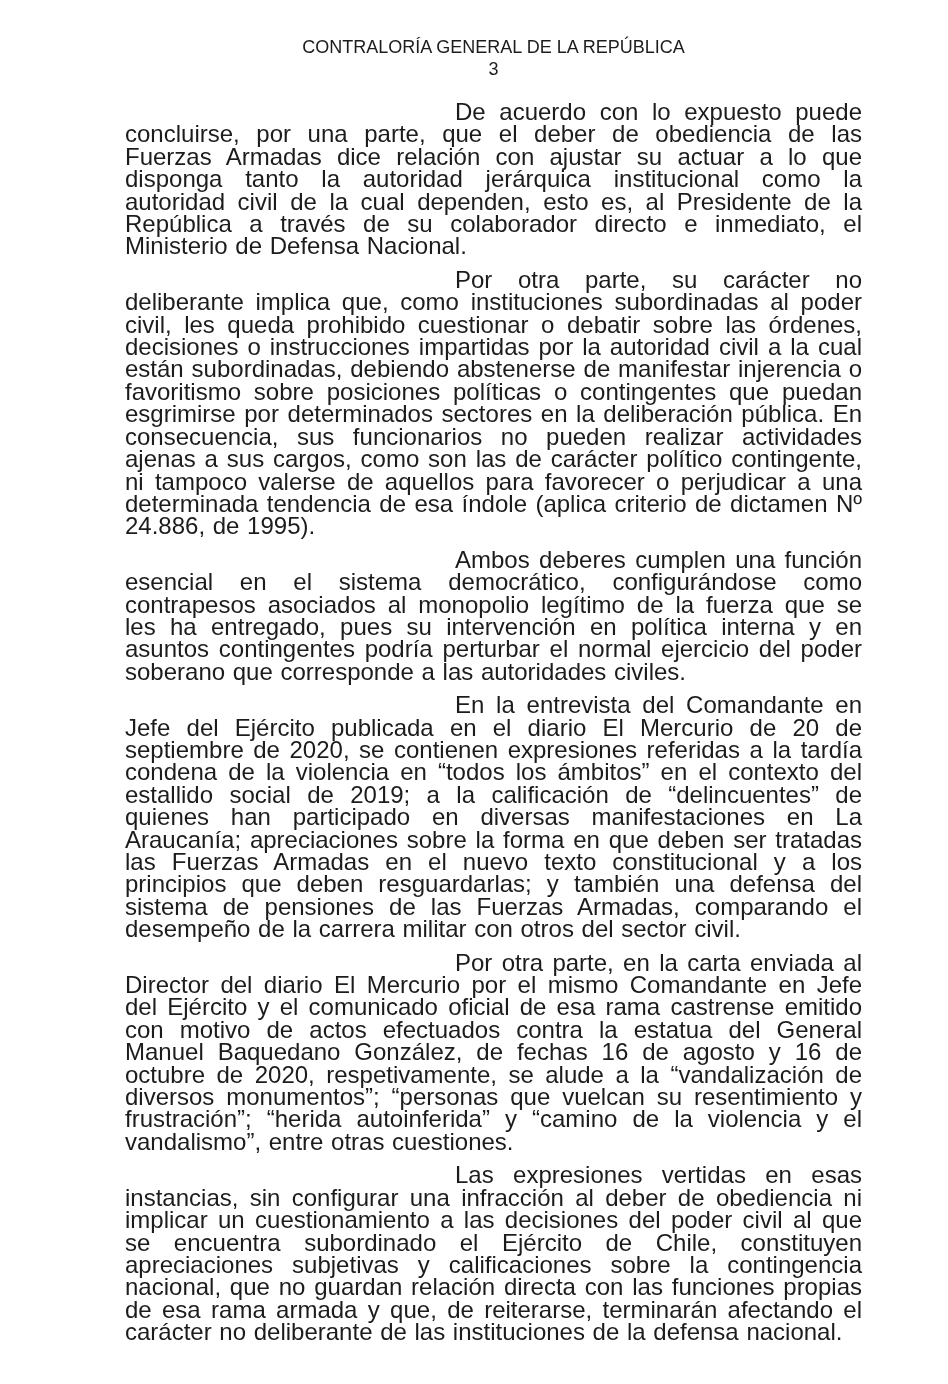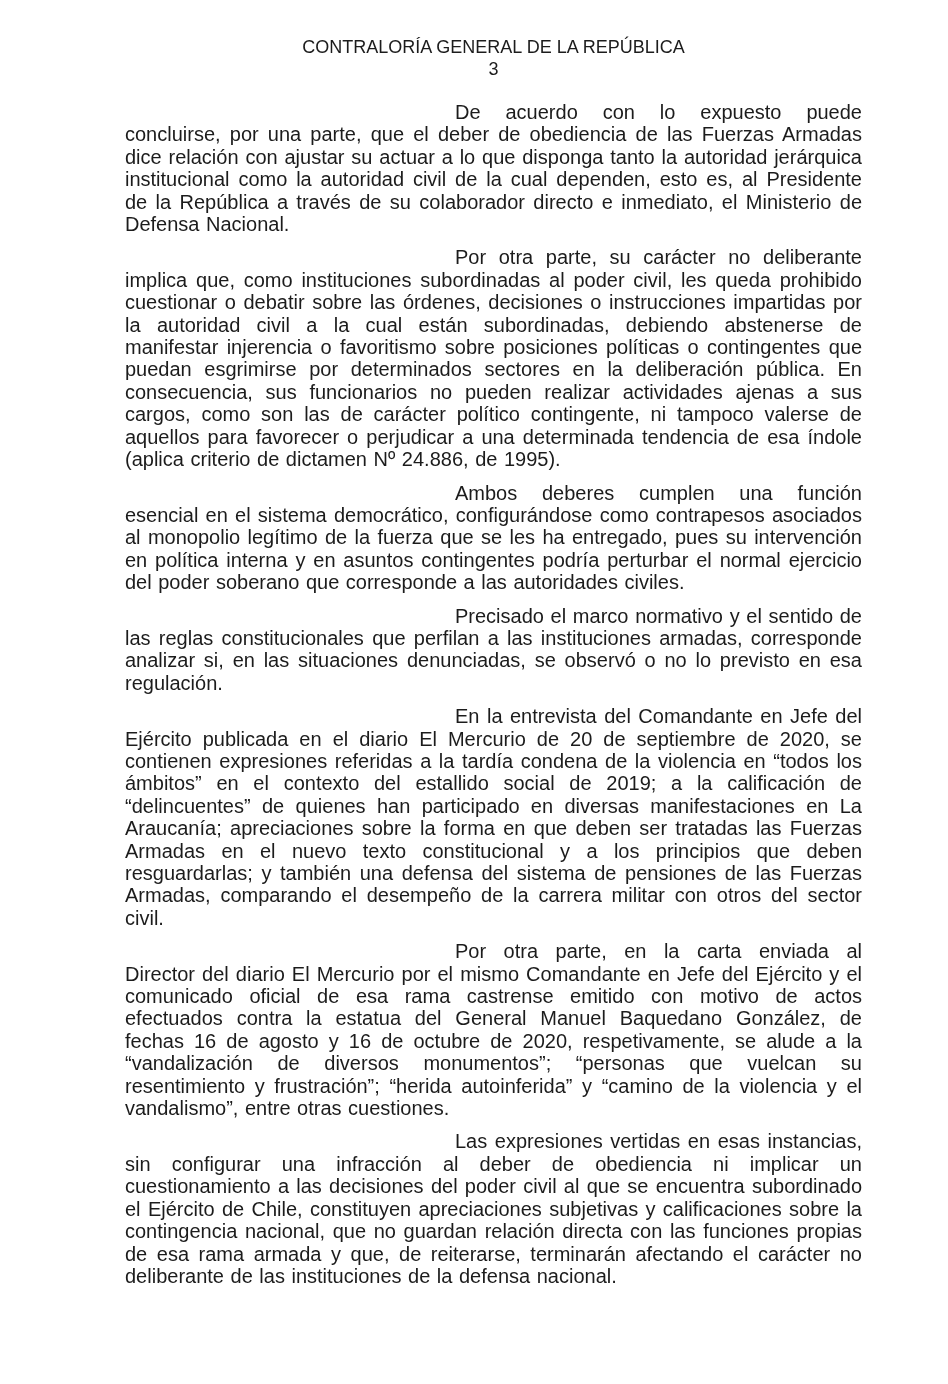"De acuerdo con lo expuesto" .doc-body { font-size: 20px -> 24px }
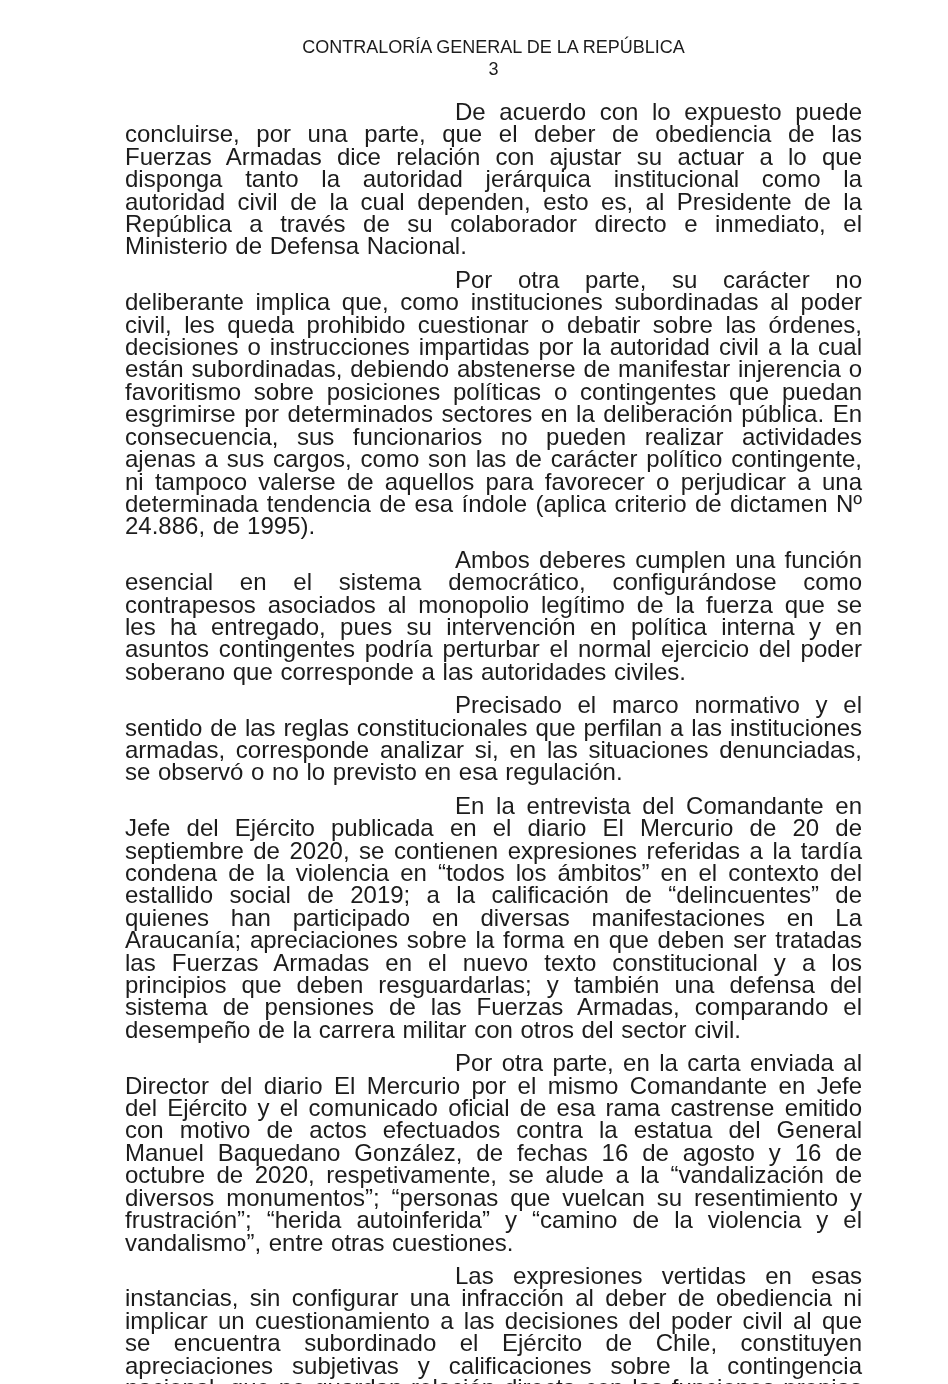"Precisado el marco normativo y" p.para { html: <p>Precisado el marco normativo y el sentido de las reglas constitucionales que perfilan a las instituciones armadas, corresponde analizar si, en las situaciones denunciadas, se observó o no lo previsto en esa regulación.</p> -> none }
